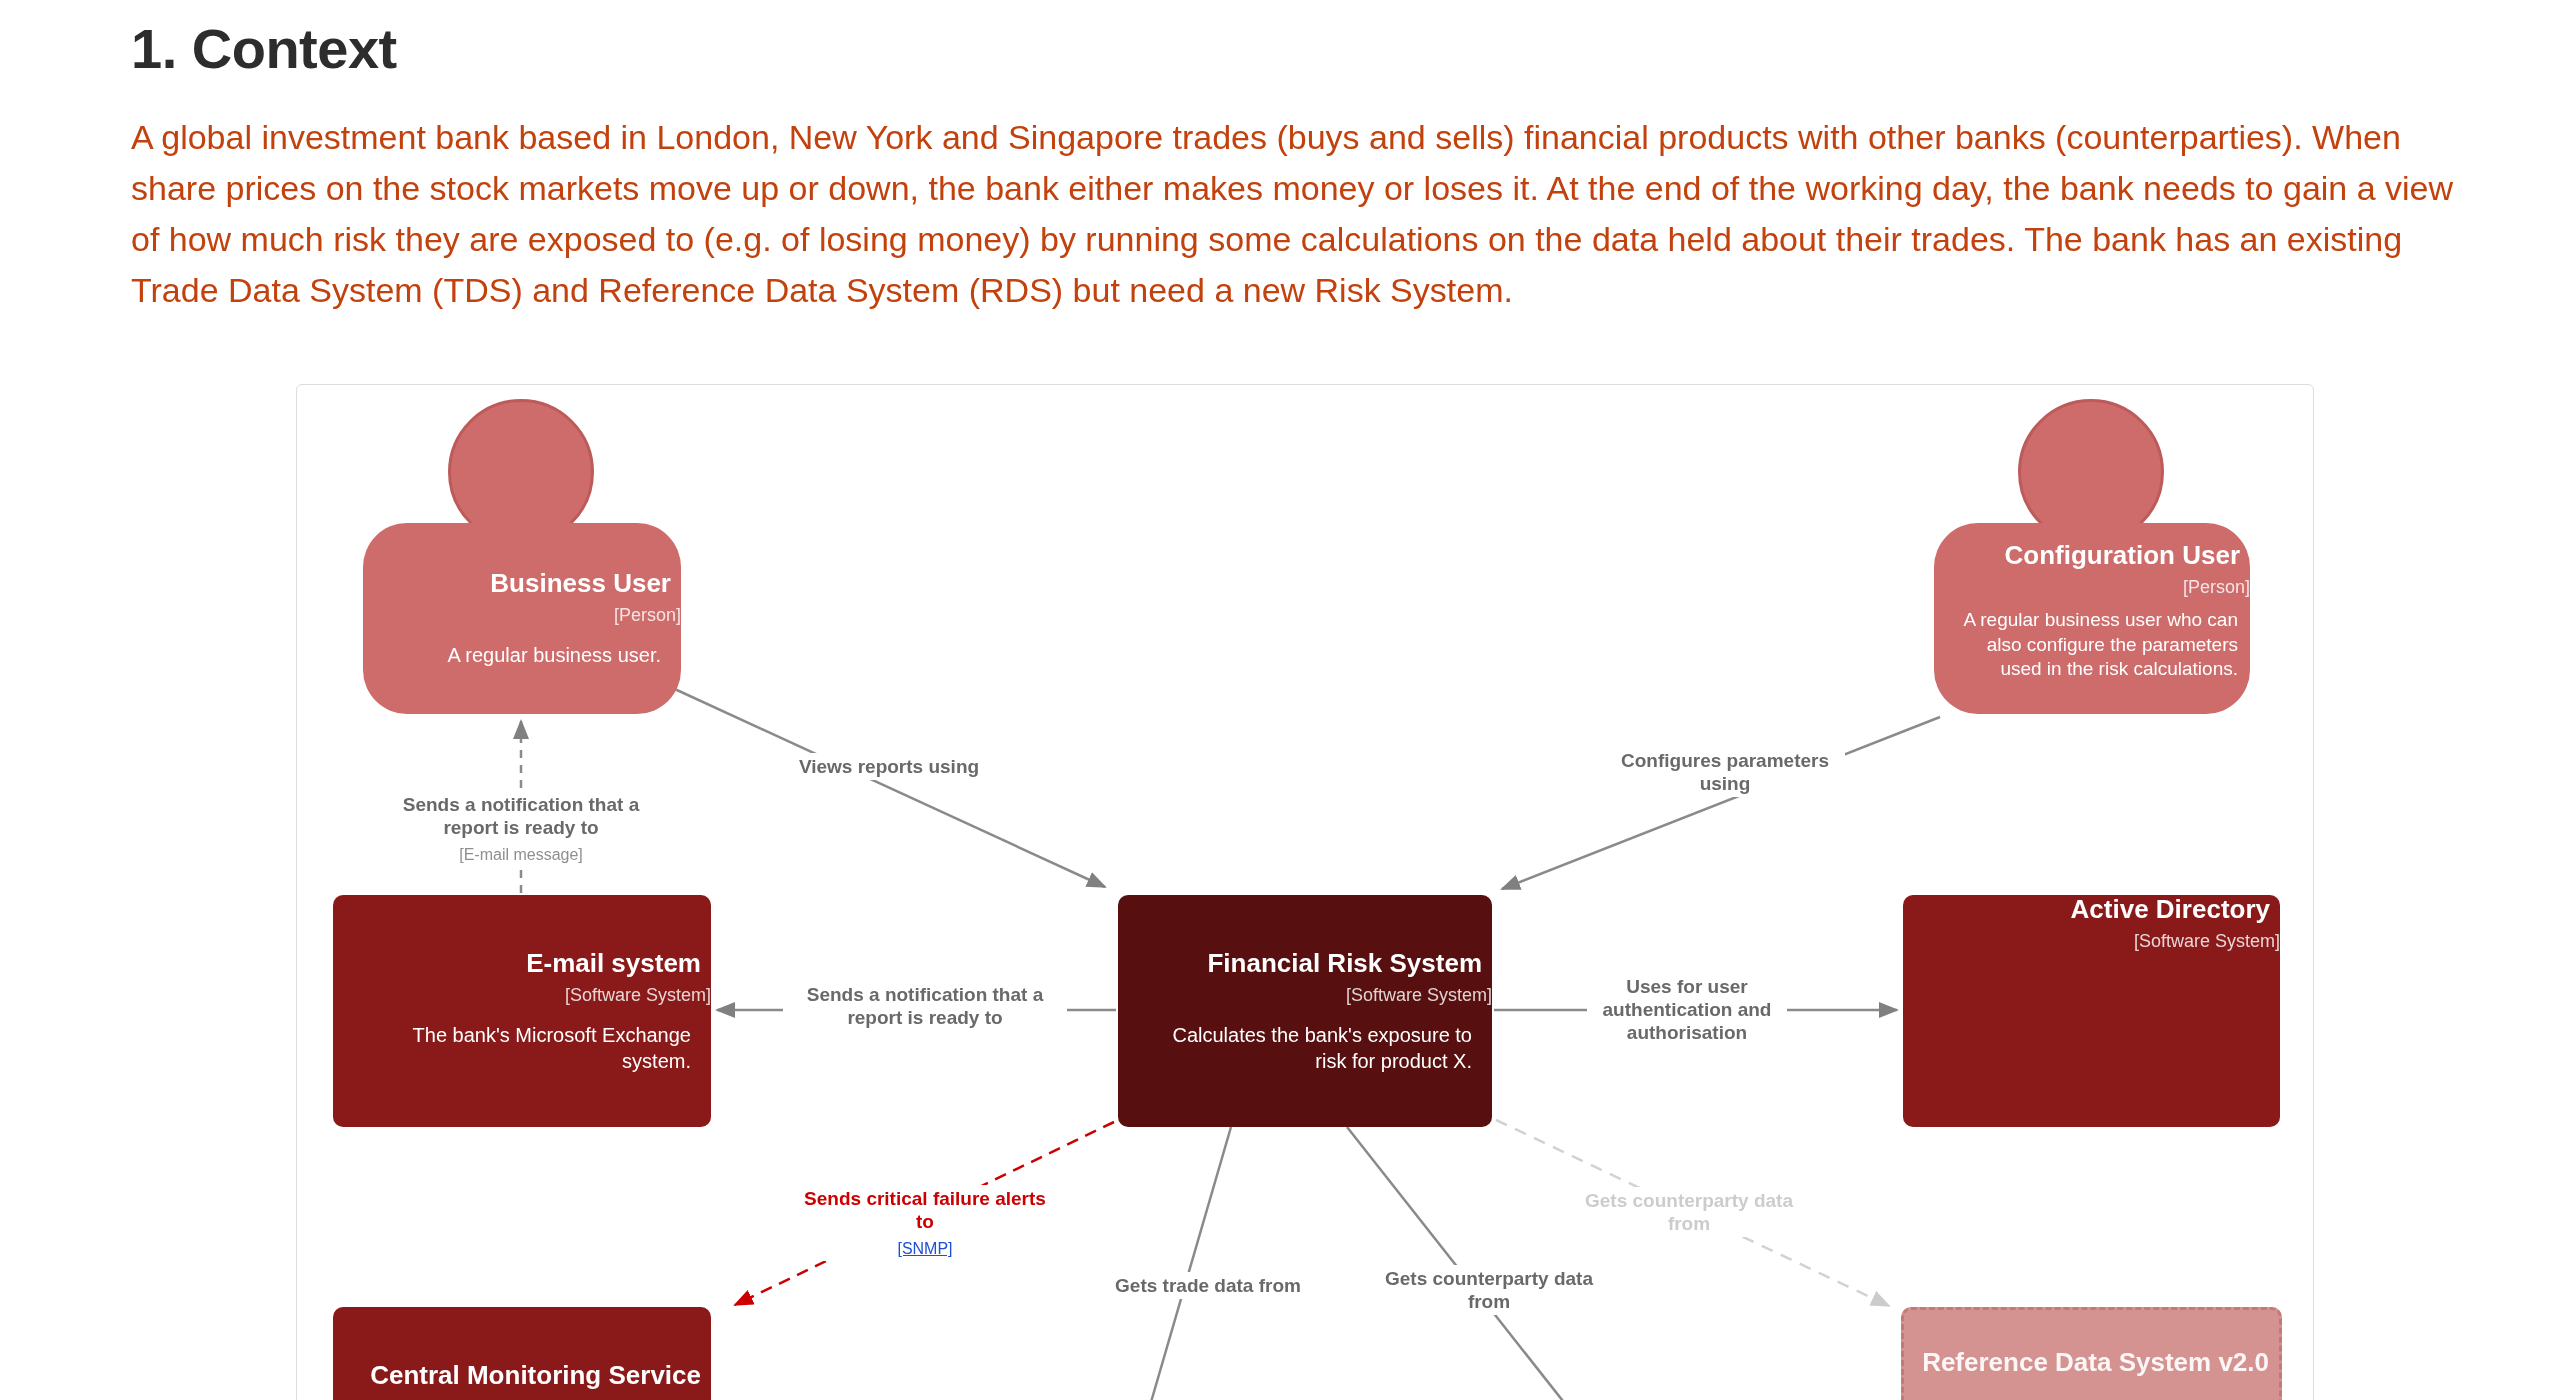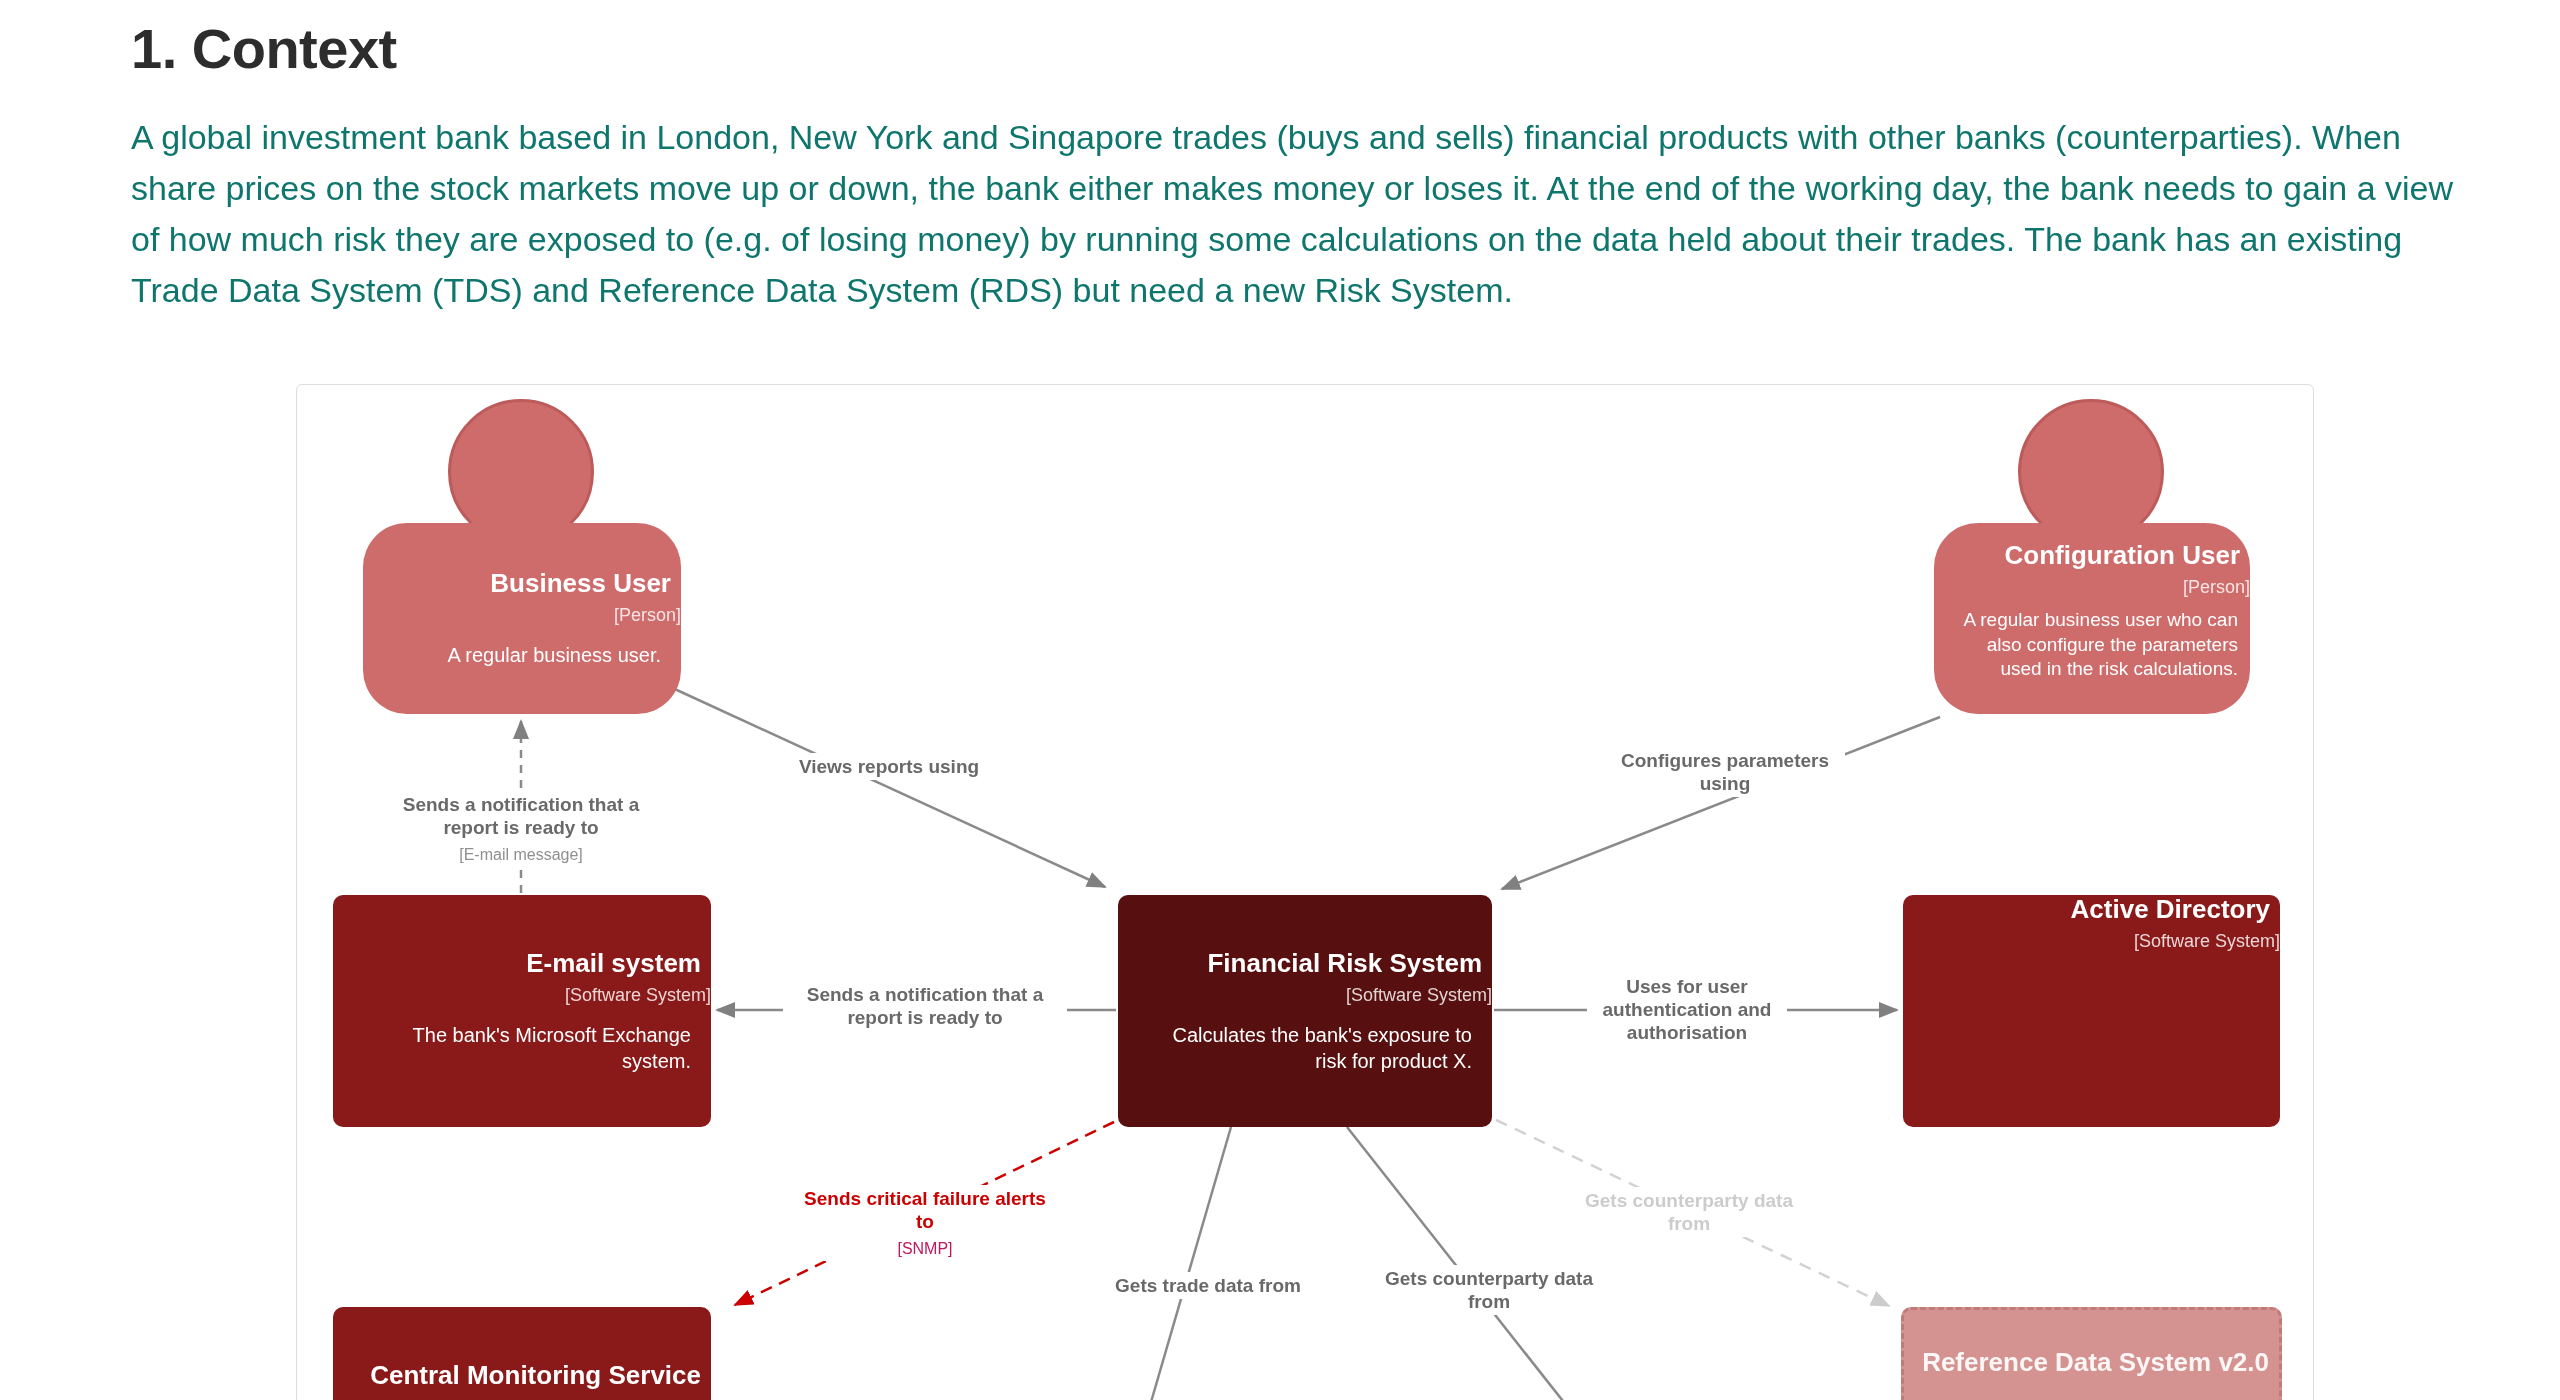"A global investment bank based" .intro { color: #0f766e -> #c2410c }
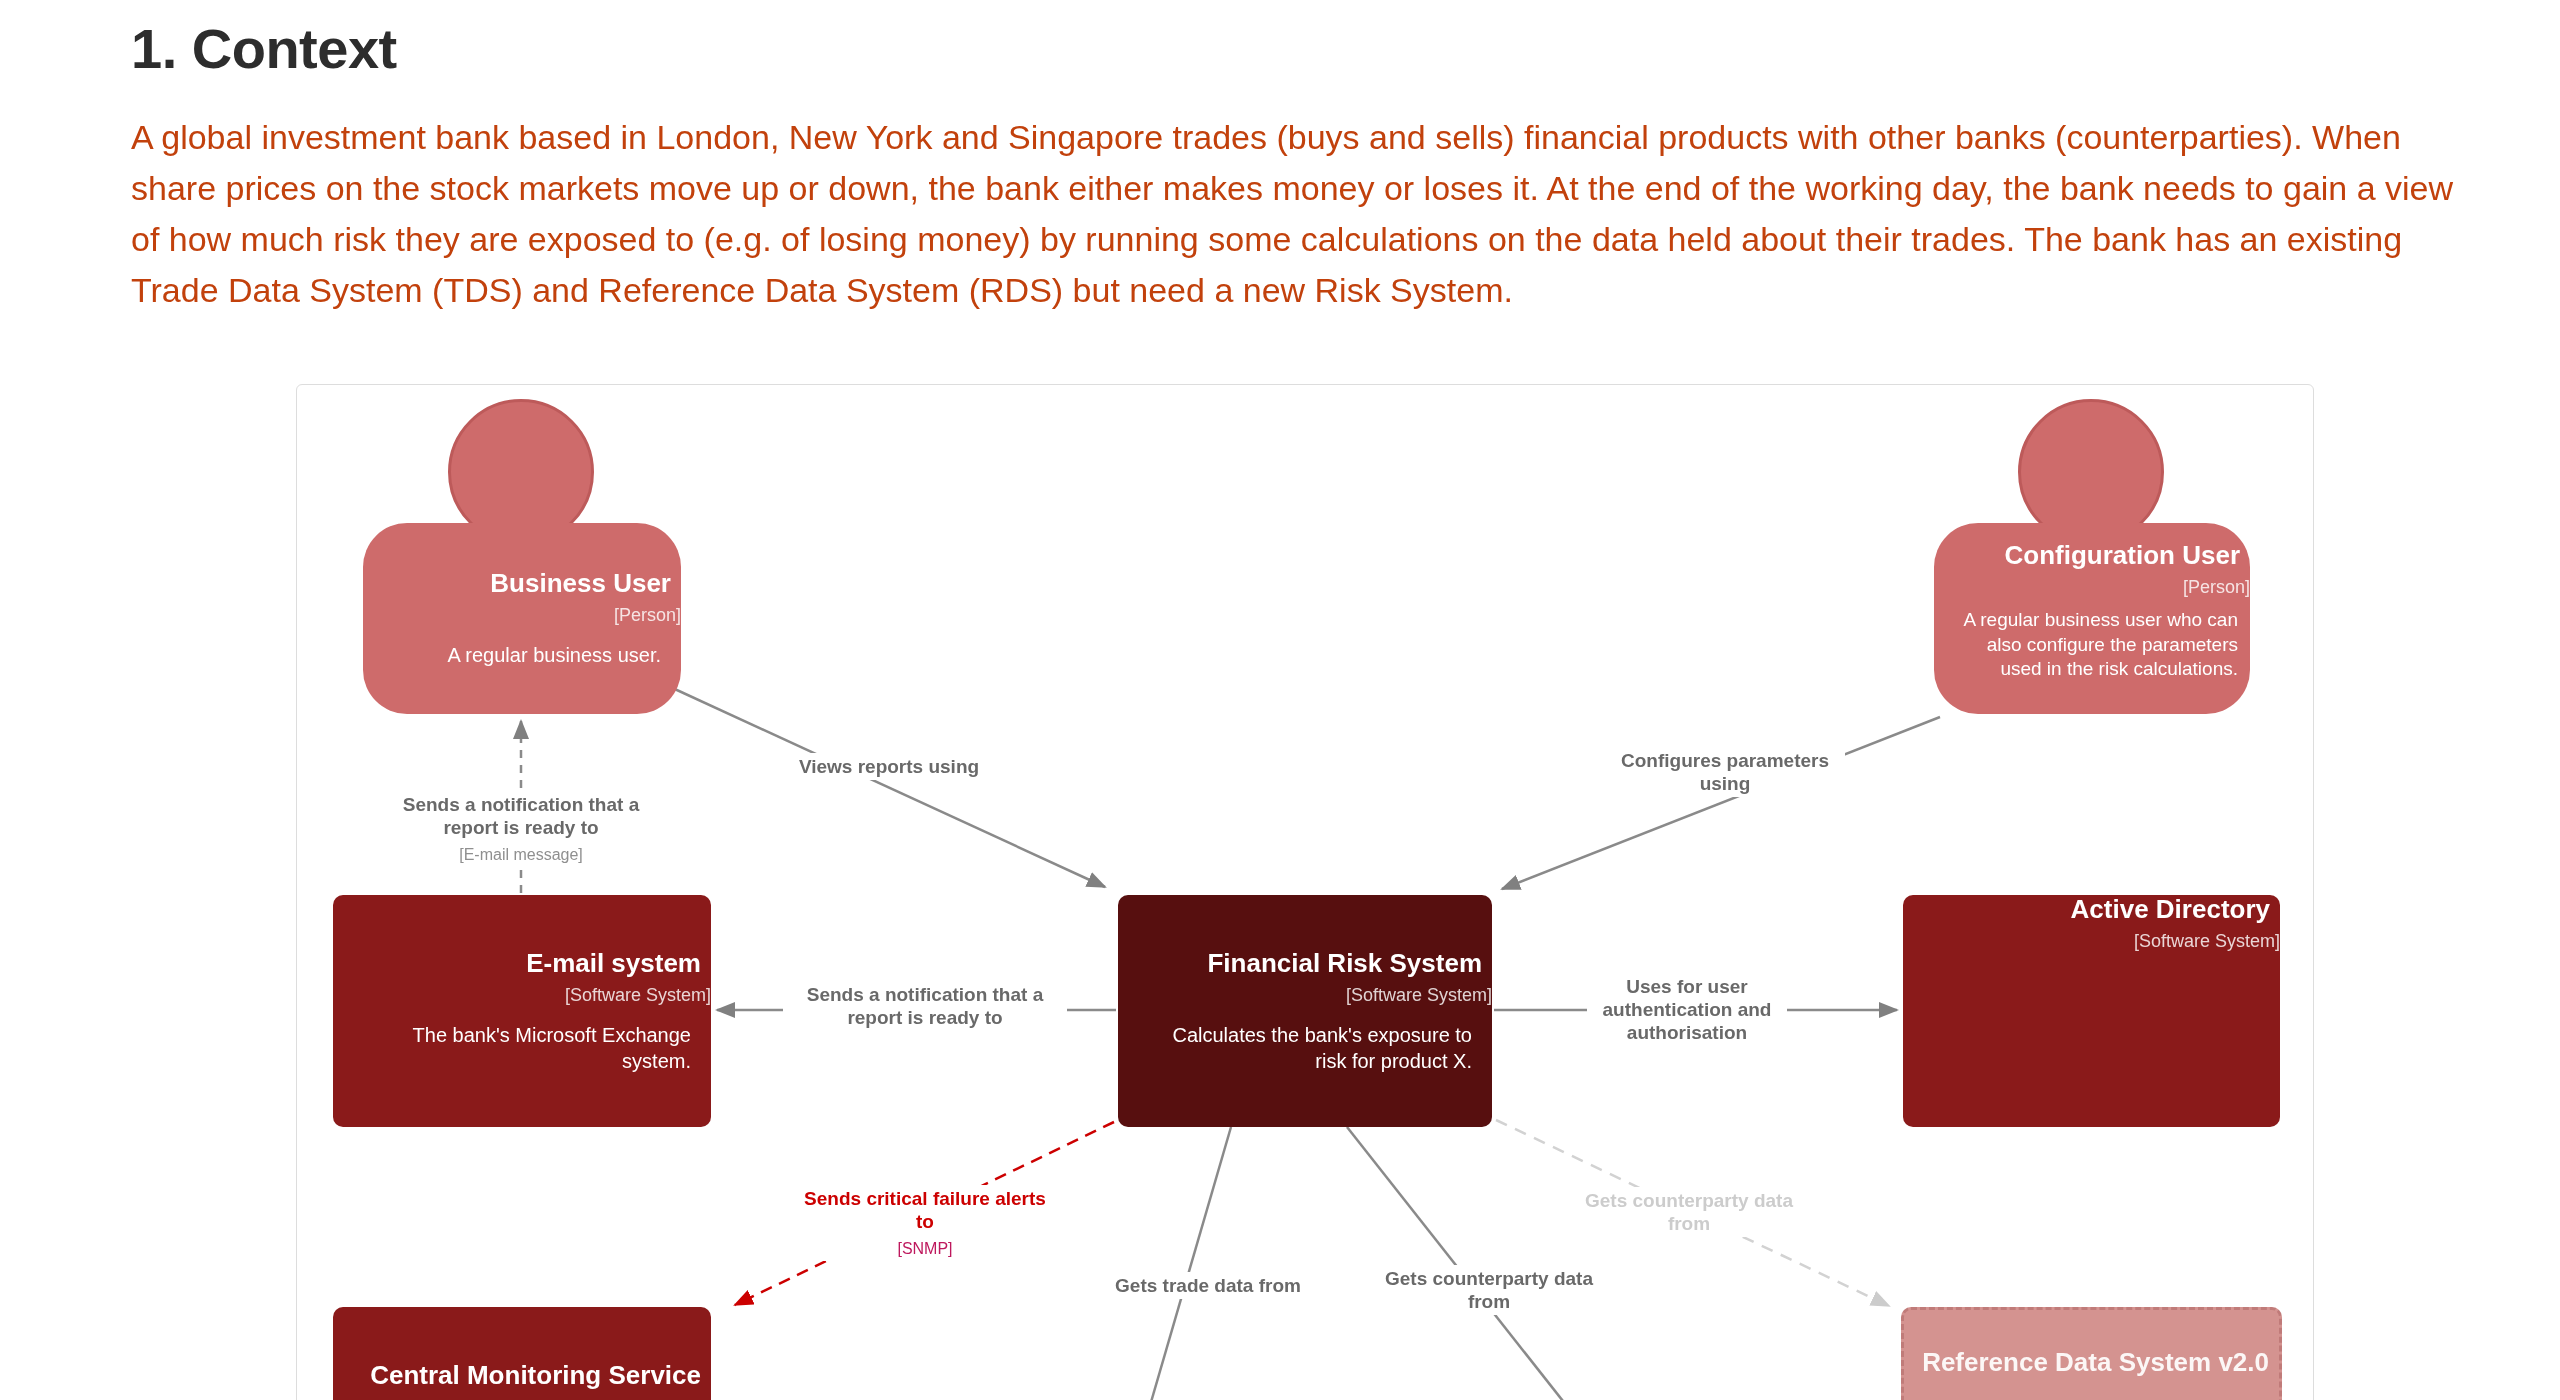"[SNMP]" .alert .emeta { color: #be185d -> #1d4ed8; text-decoration: none -> underline }
